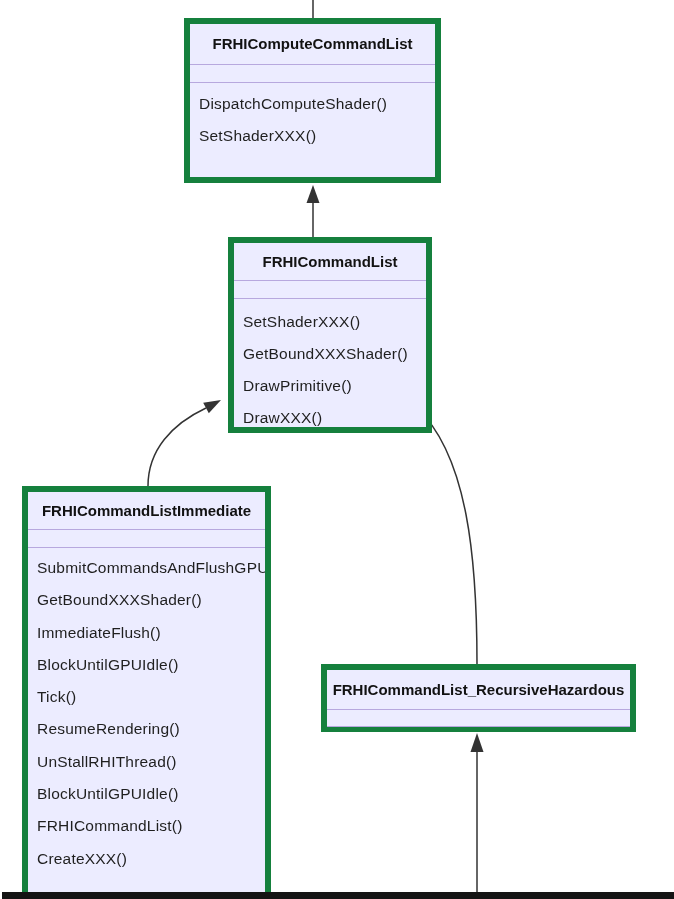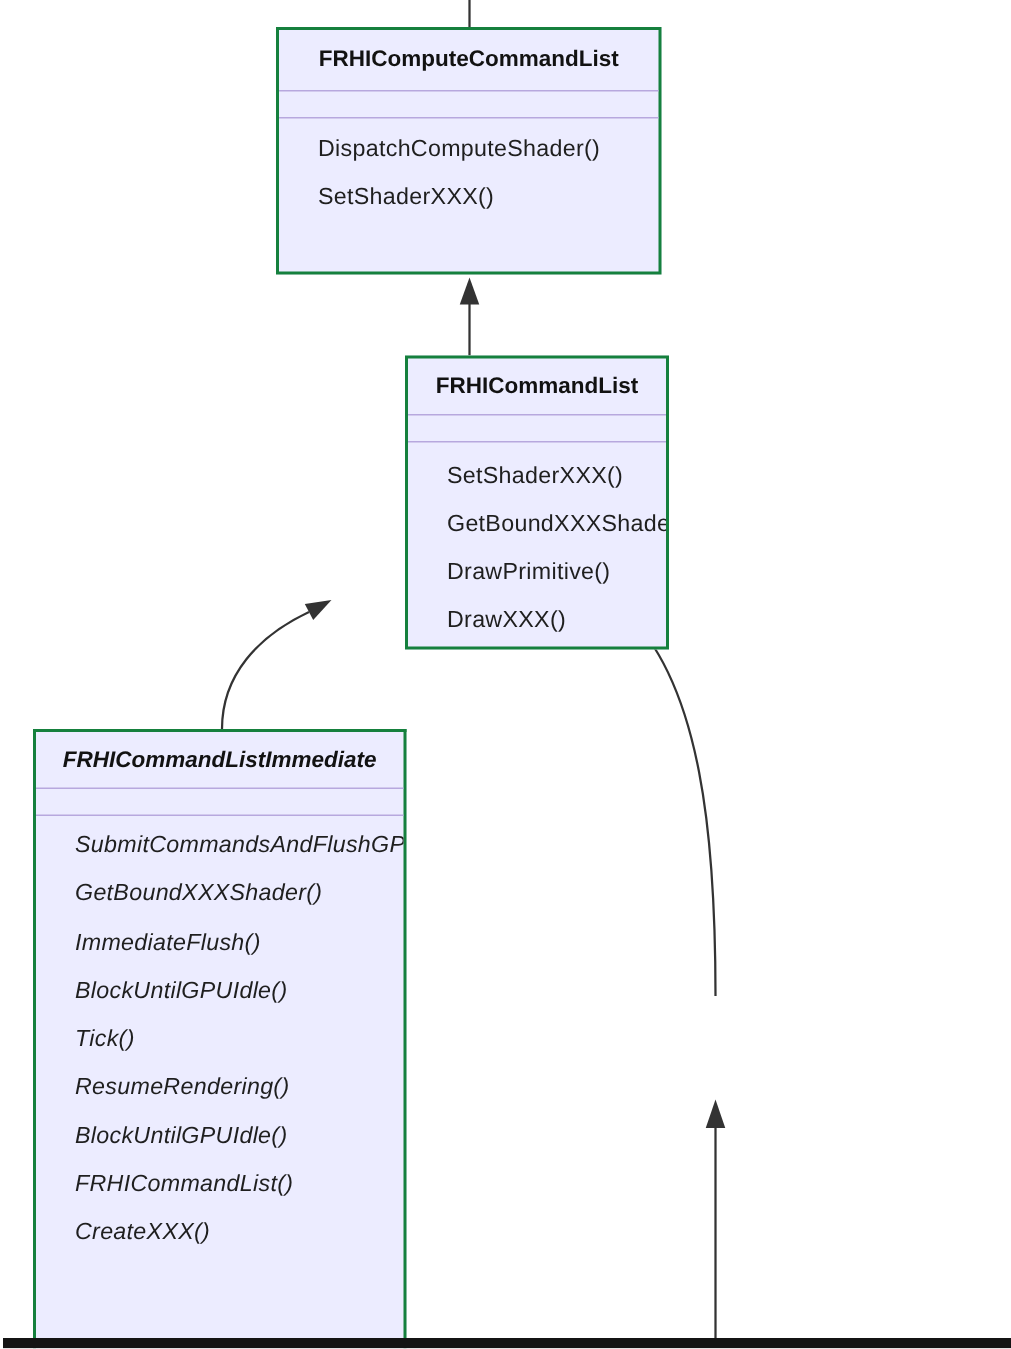"FRHIComputeCommandList" .uml-class { border: 2px solid #15803d -> 6px solid #15803d }
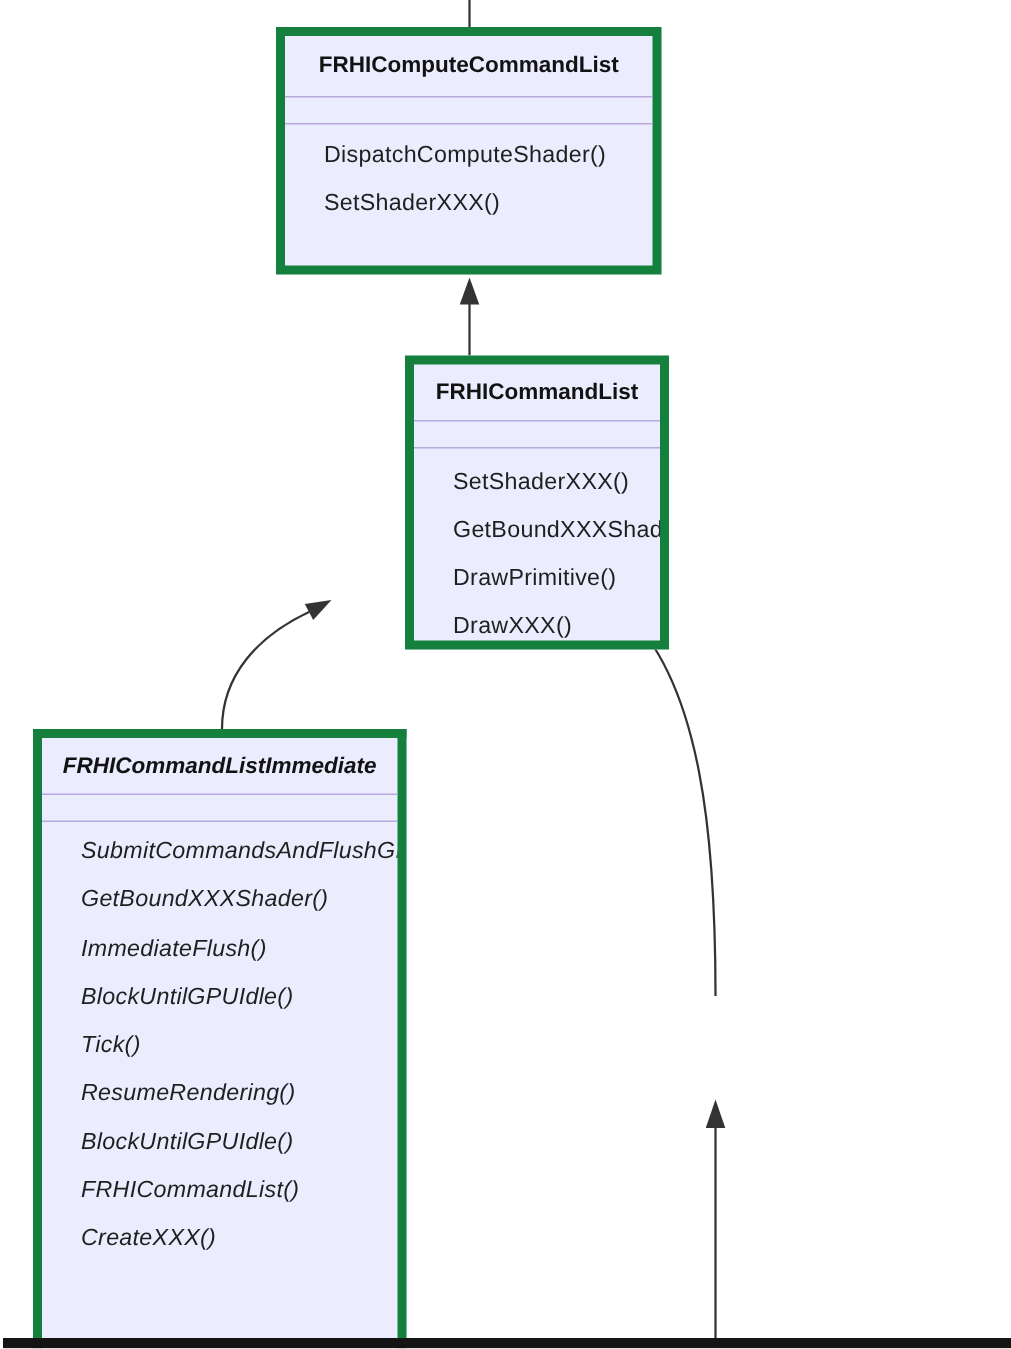"DispatchComputeShader()" .cls-methods { padding-left: 26px -> 9px }
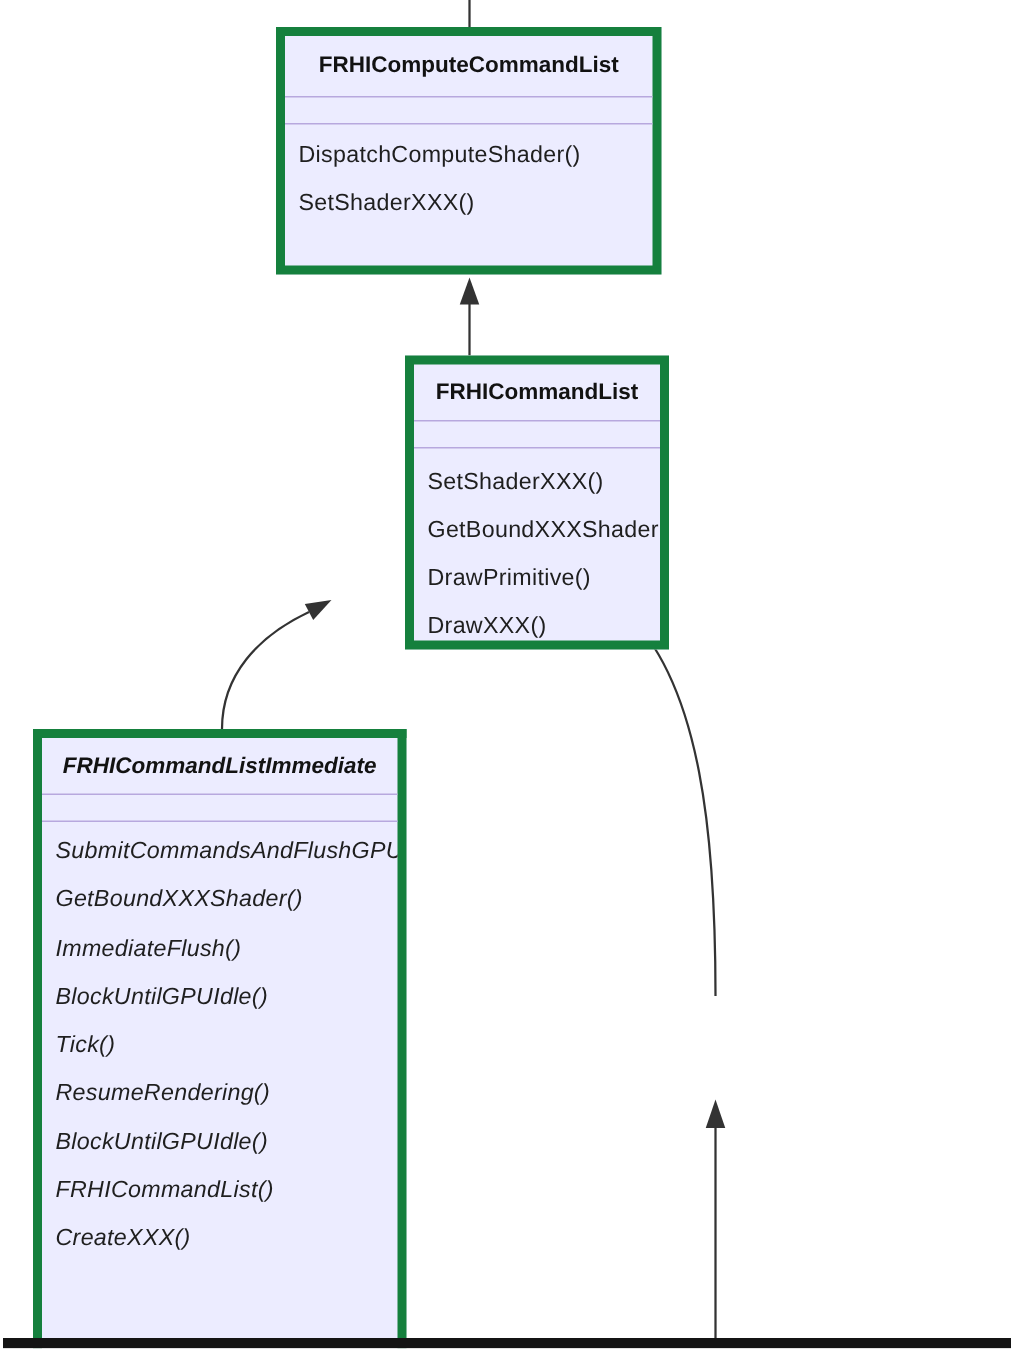"FRHICommandList" .b2 { margin-left: 42px -> none; width: 176px -> 204px }
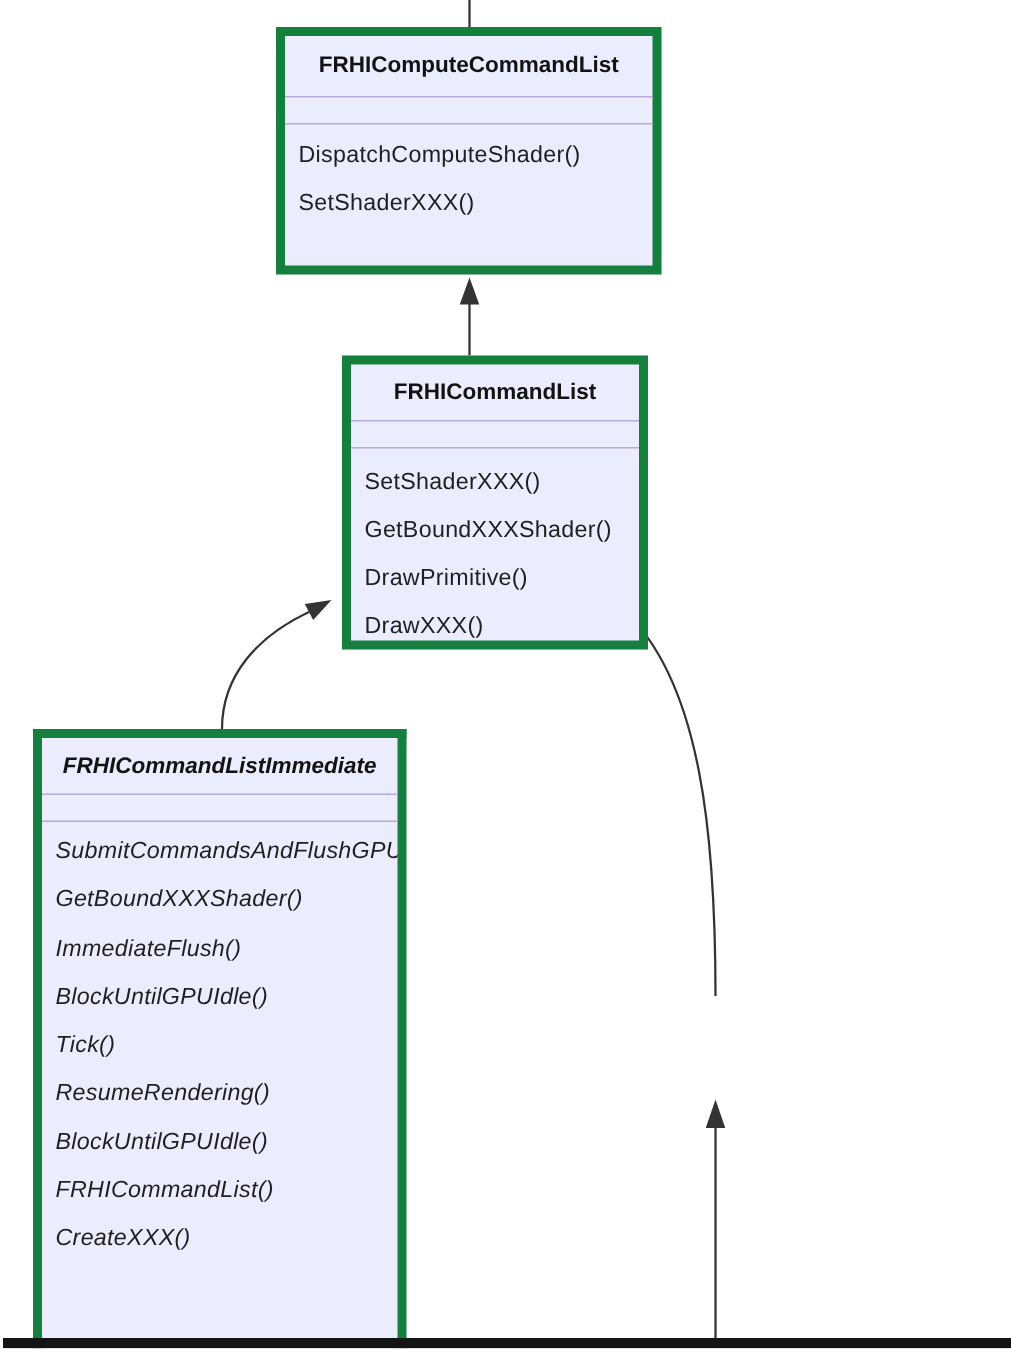"FRHICommandListImmediate" .b3 { font-style: italic -> none }
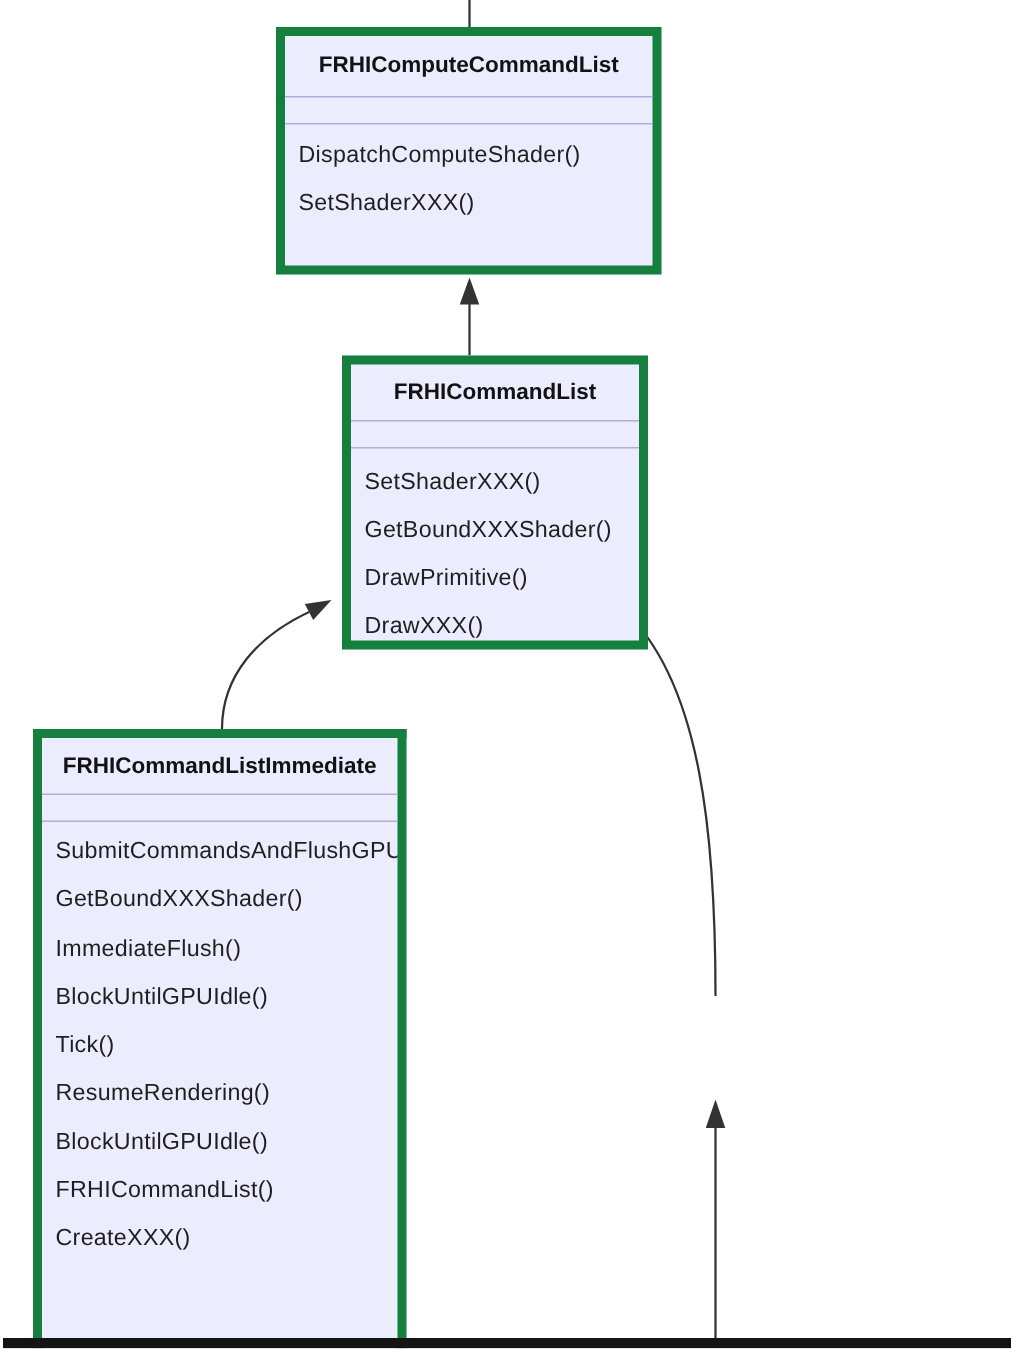"FRHICommandList_RecursiveHazardous" div.uml-class { html: none -> <div> <div>FRHICommandList_RecursiveHazardous</div> <div></div> <div></div> </div> }
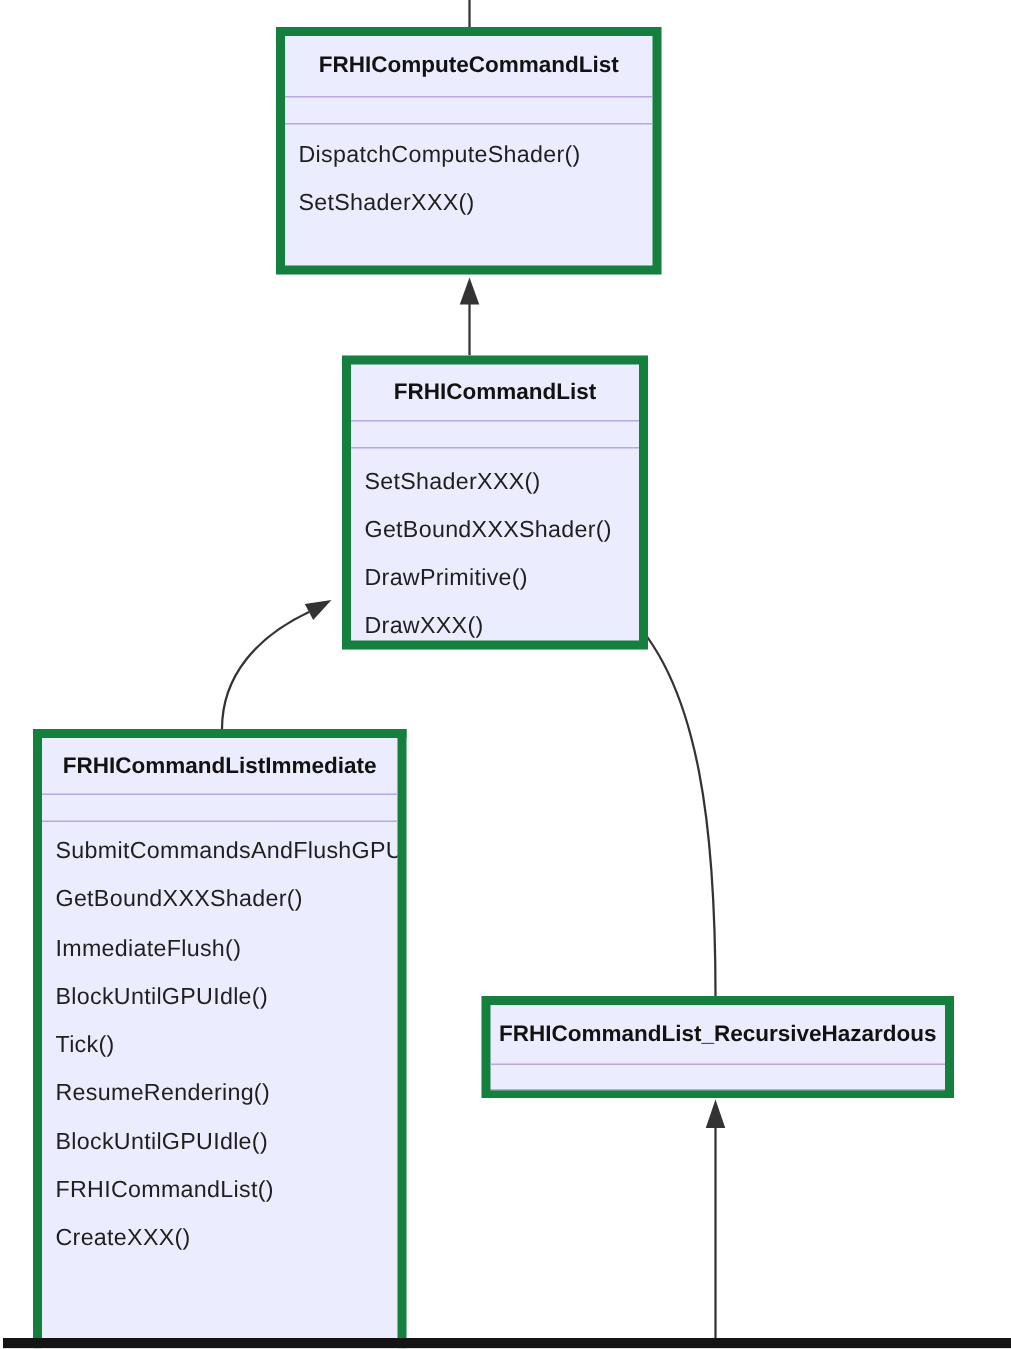"UnStallRHIThread()" div { html: none -> <div>UnStallRHIThread()</div> }
